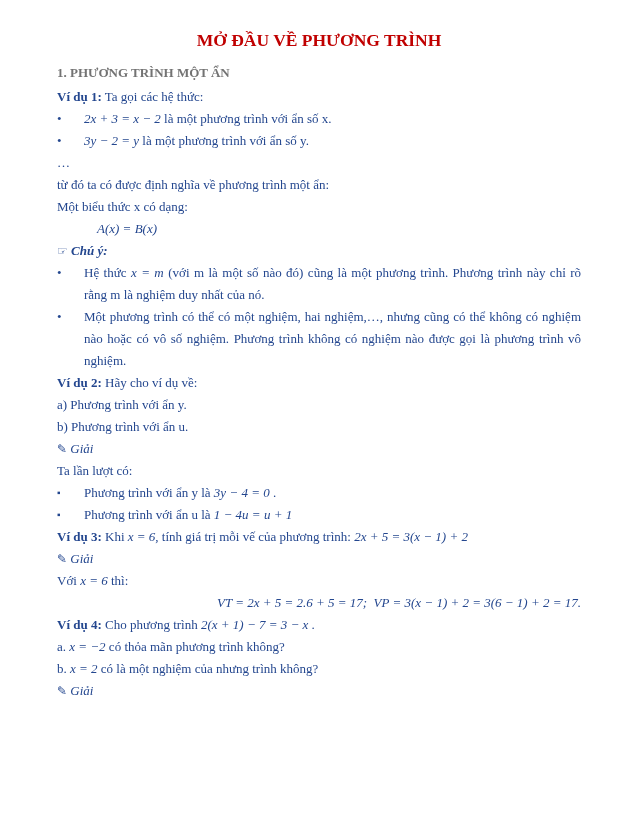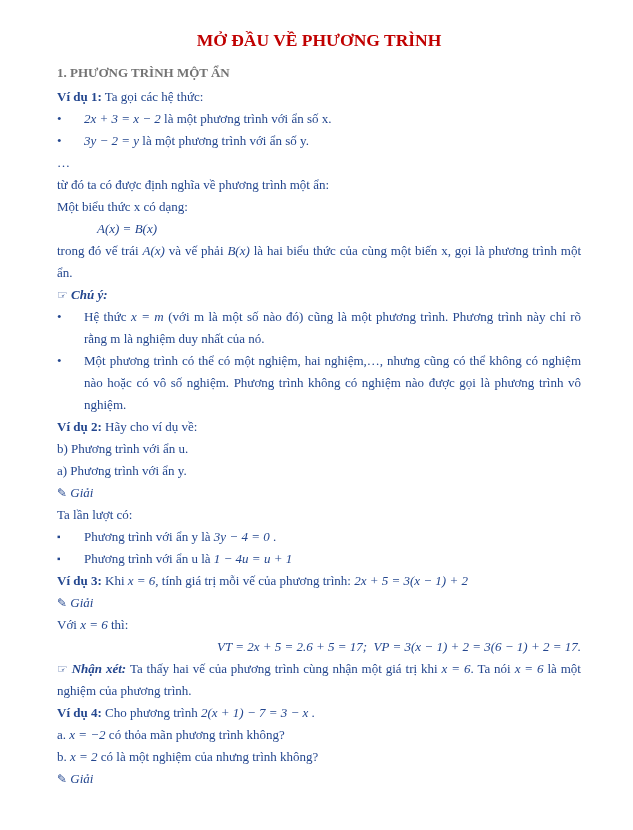"trong đó vế trái A(x)" p.just { html: <p><span>trong đó vế trái </span><span>A(x)</span><span> và vế phải </span><span>B(x)</span><span> là hai biểu thức của cùng một biến x, gọi là phương trình một ẩn.</span></p> -> none }
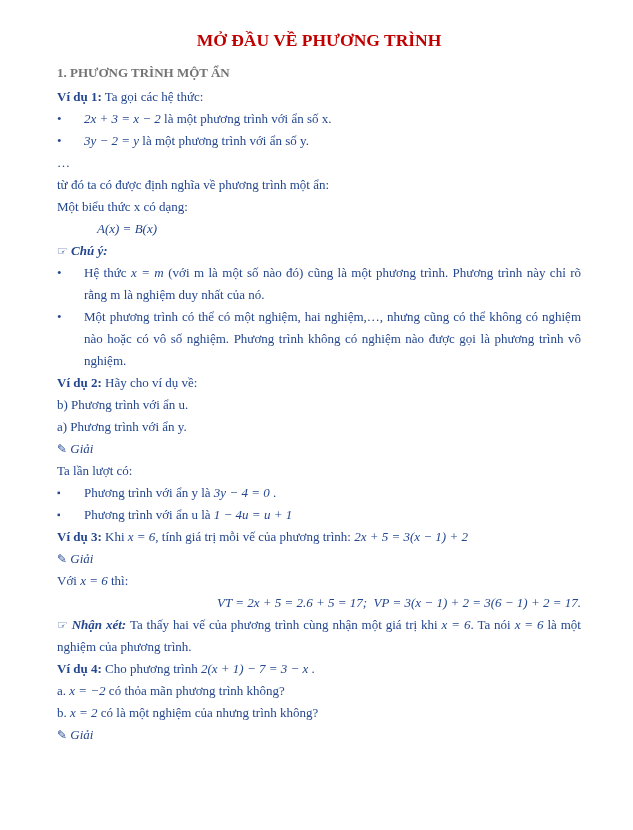"b) Phương trình với ẩn" p { order: before "a) Phương trình với ẩn" -> after "a) Phương trình với ẩn" }
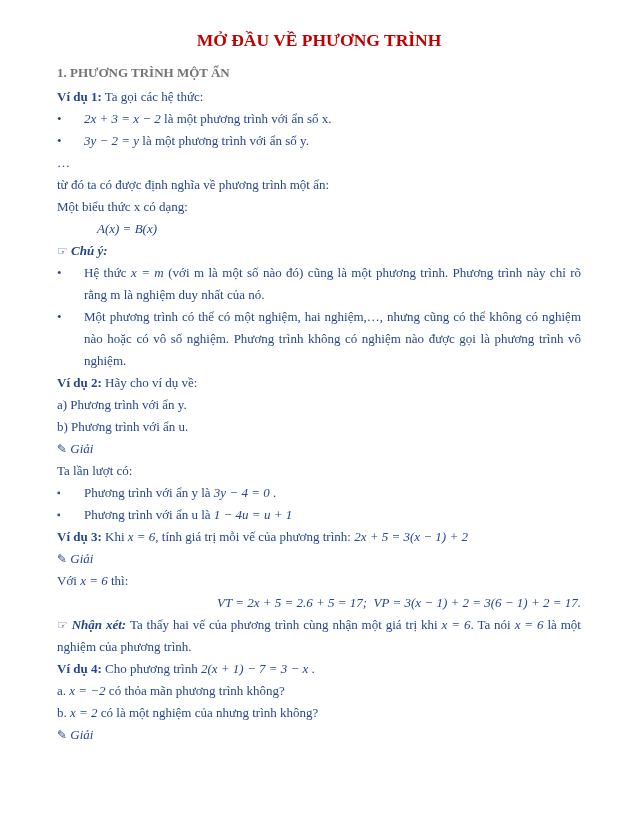"☞ Nhận xét: Ta thấy" p.just { html: <p><span>☞</span> <span>Nhận xét:</span><span> Ta thấy hai vế của phương trình cùng nhận một giá trị khi </span><span>x = 6</span><span>. Ta nói </span><span>x = 6</span><span> là một nghiệm của phương trình.</span></p> -> none }
